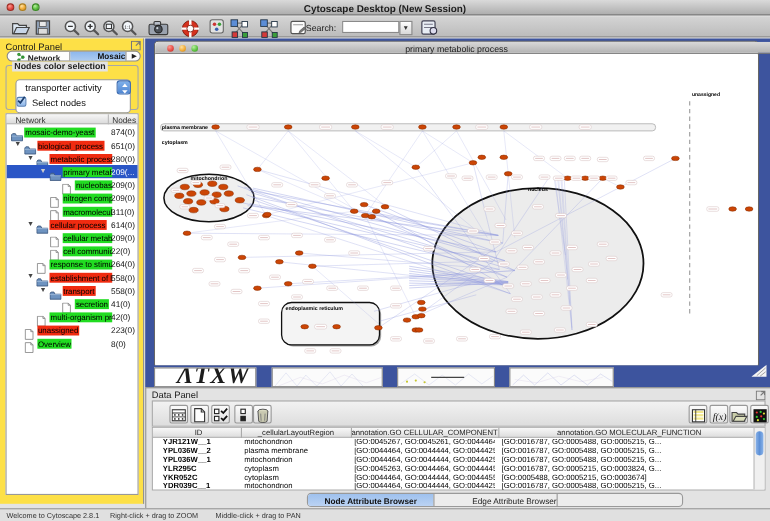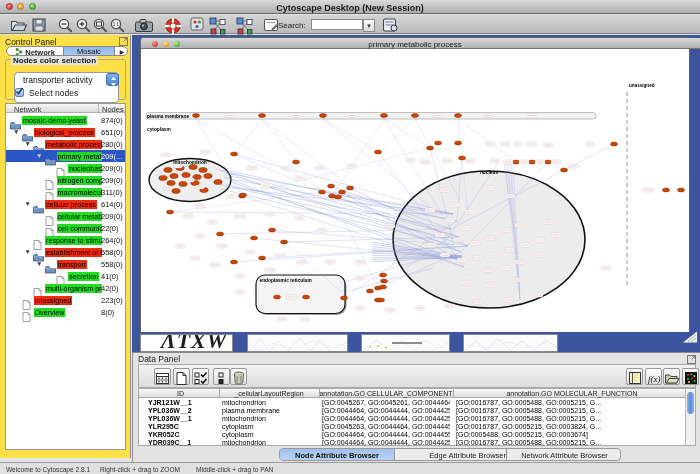"Mosaic" div.abs { font-weight: normal -> bold; text-align: center -> right }
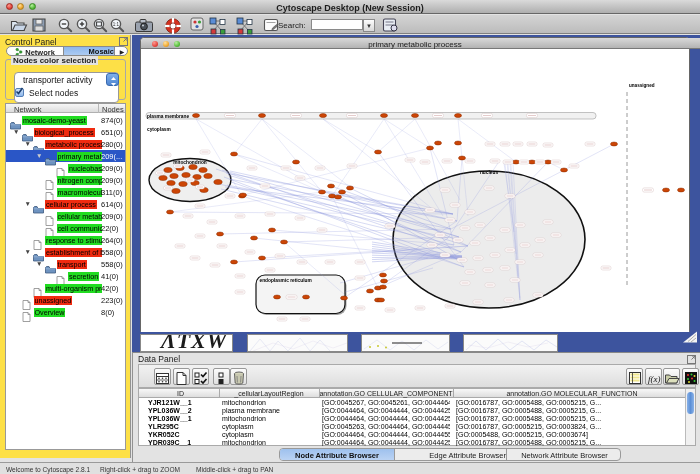"Network Attribute Browser" div.abs { html: <div>Network Attribute Browser</div> -> none }
